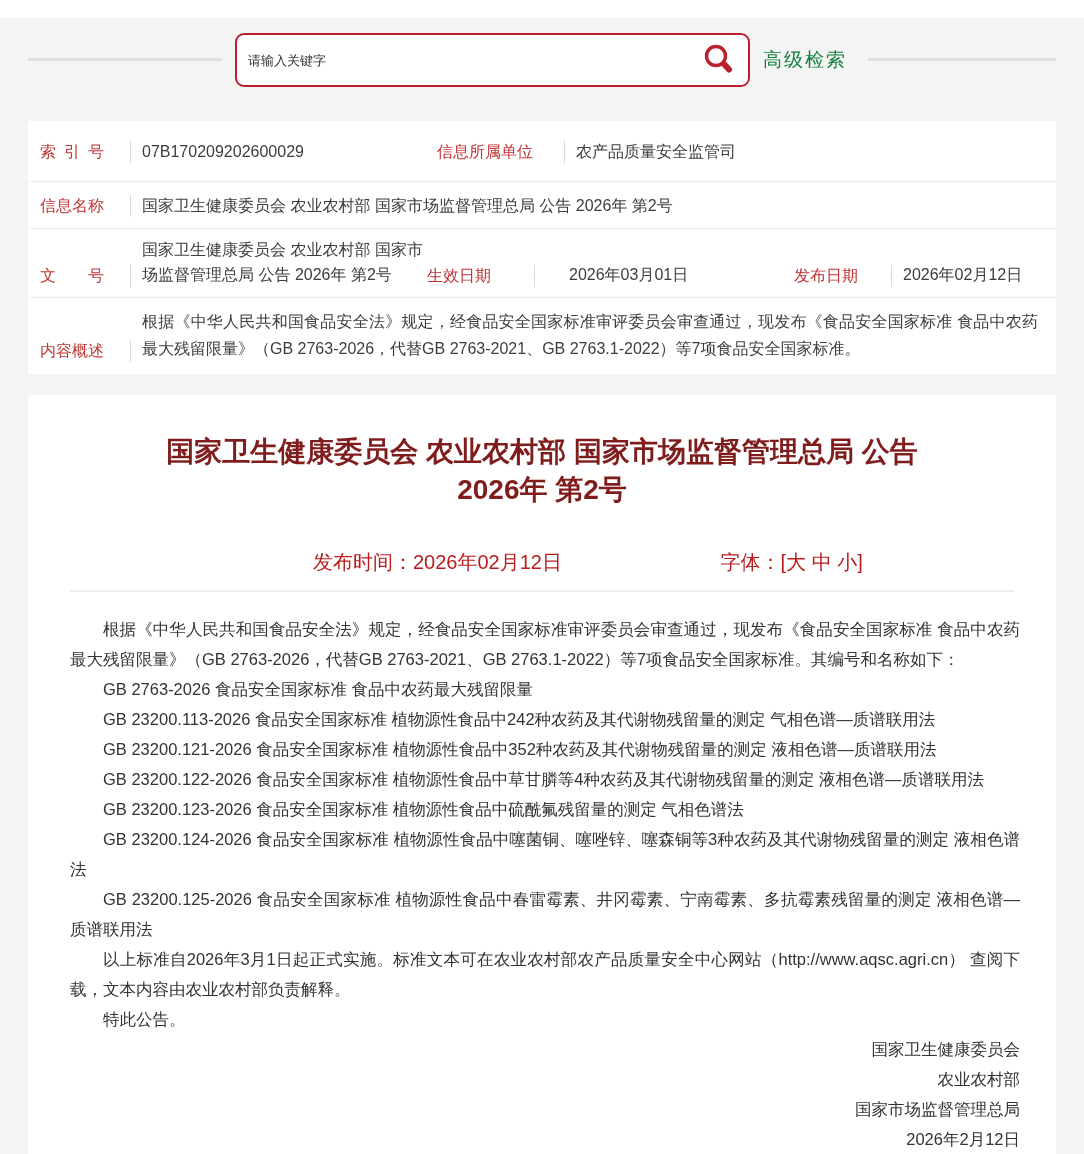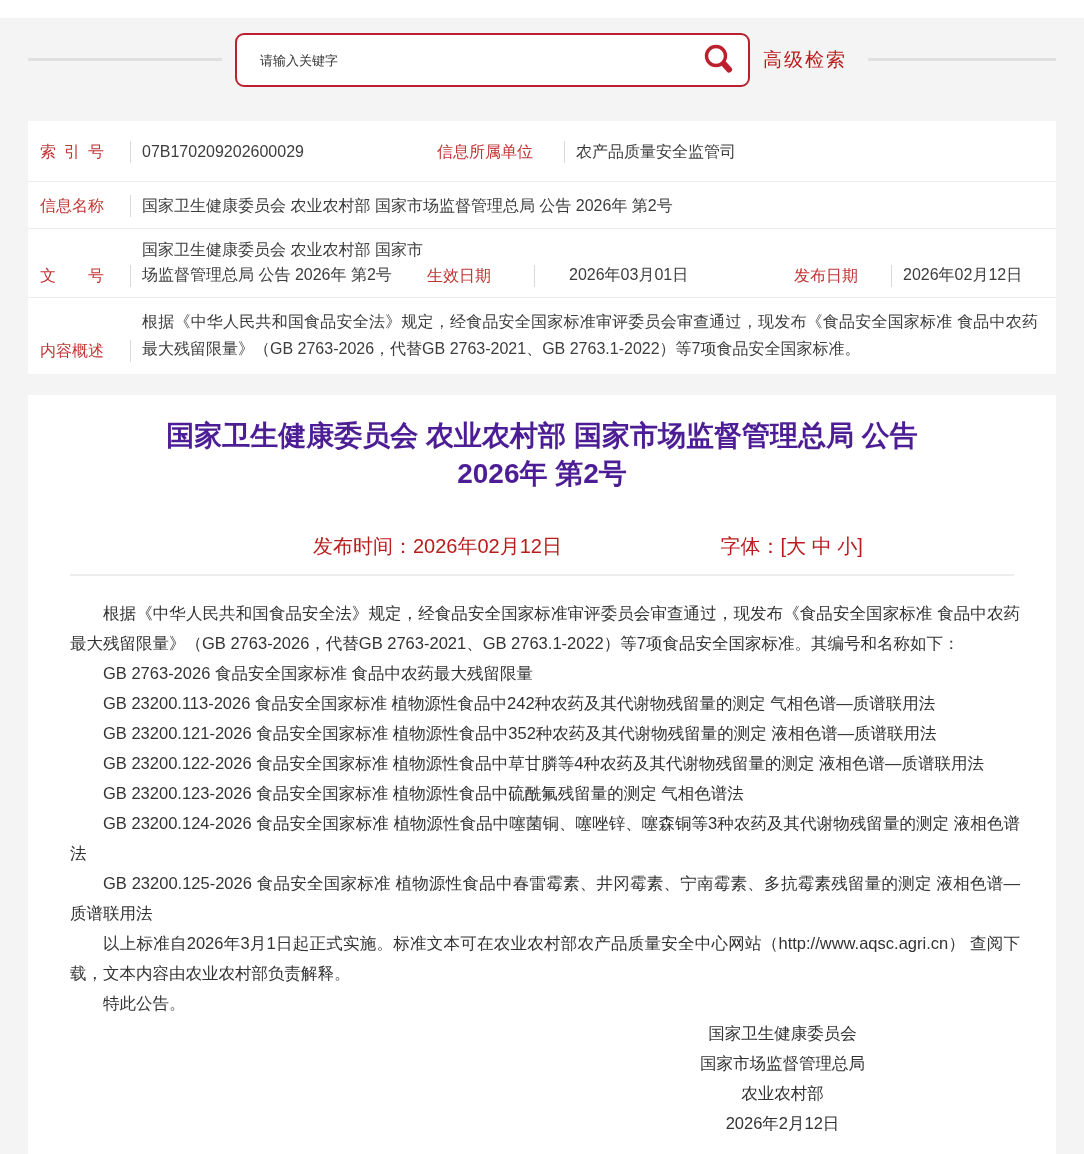"请输入关键字" .search-input { padding: 0 6px 0 23px -> 0 6px 0 11px }
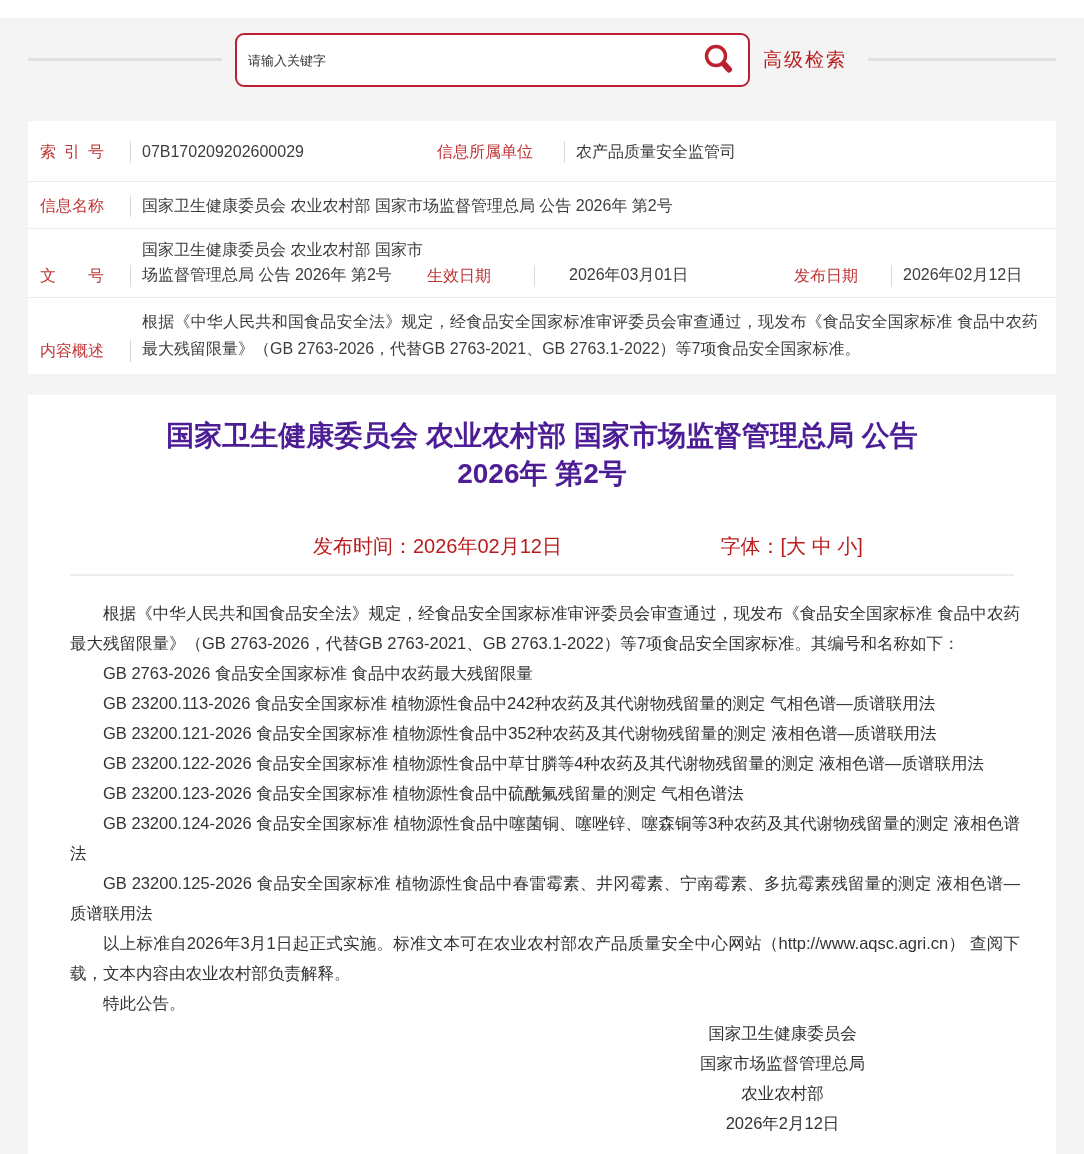"高级检索" .advanced-search { color: #b91c1c -> #15803d }
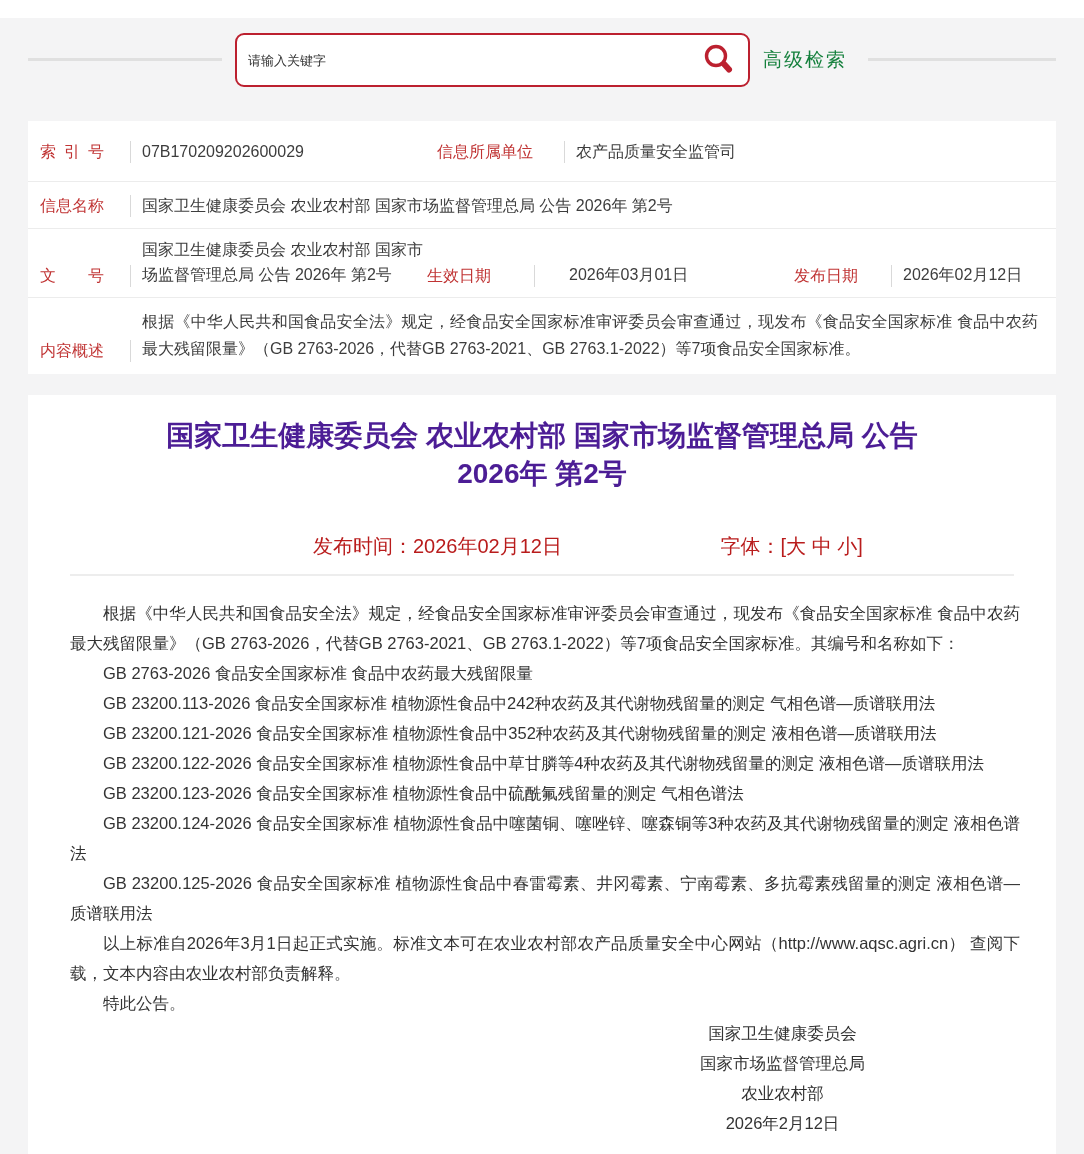"国家卫生健康委员会 农业农村部 国家市场监督管理总局 公告" .a-title { color: #4c1d95 -> #7f1d1d; margin-top: 22px -> 38px }
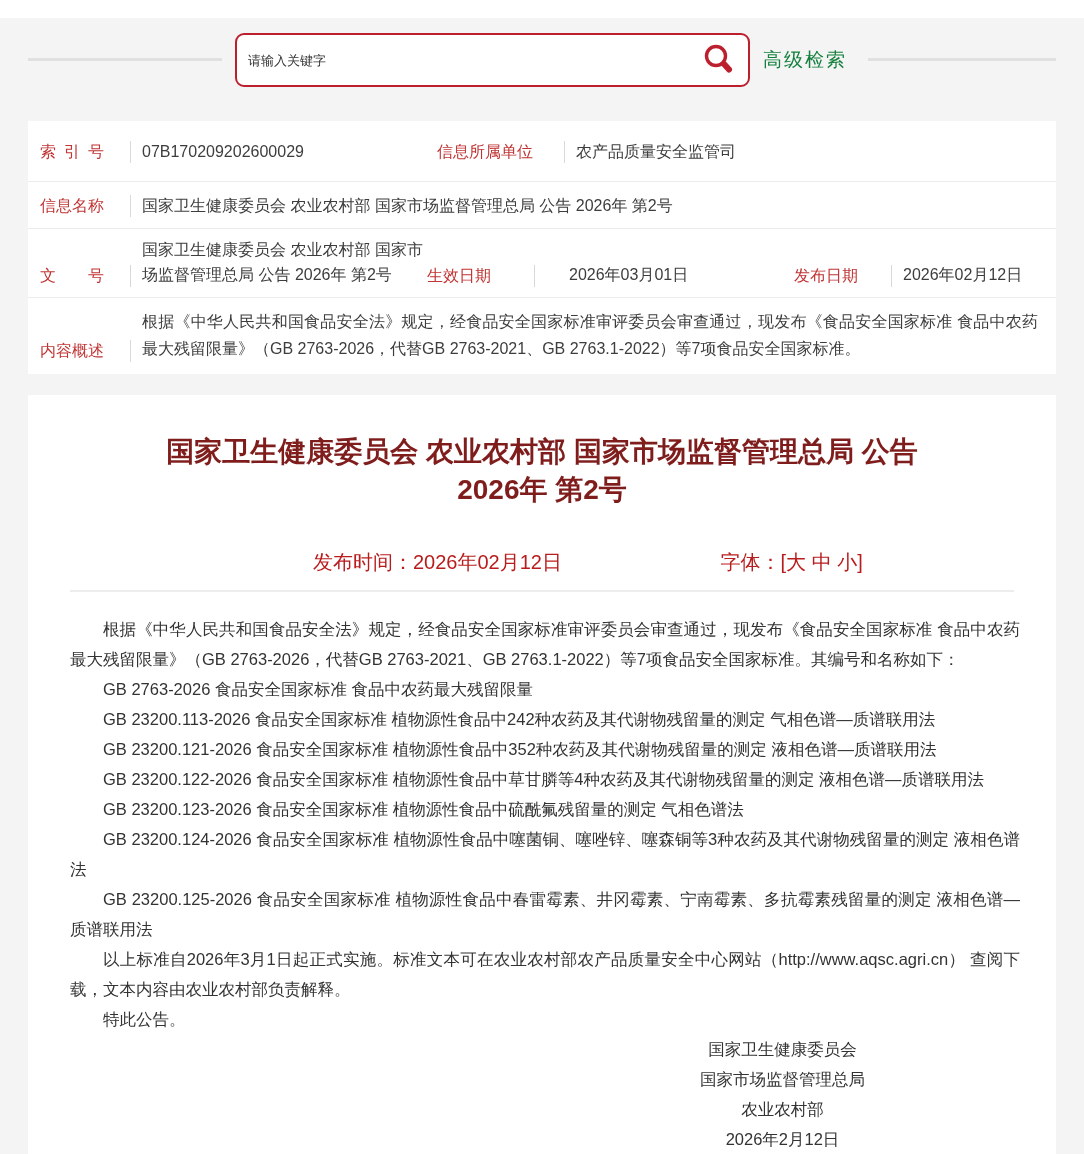"国家卫生健康委员会" .signatures p { text-align: center -> right }
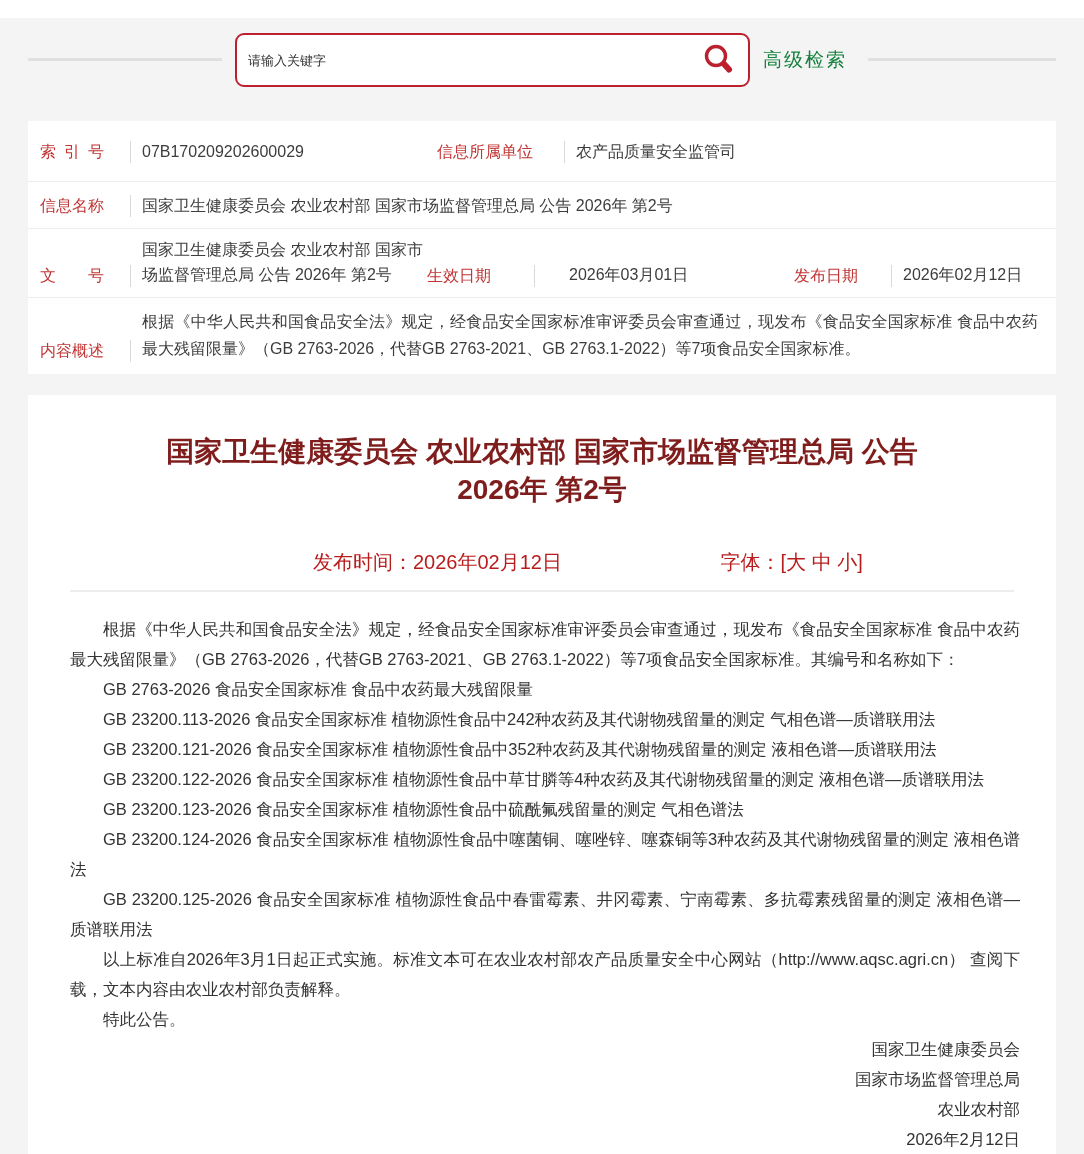"国家市场监督管理总局" p { order: before "农业农村部" -> after "农业农村部" }
